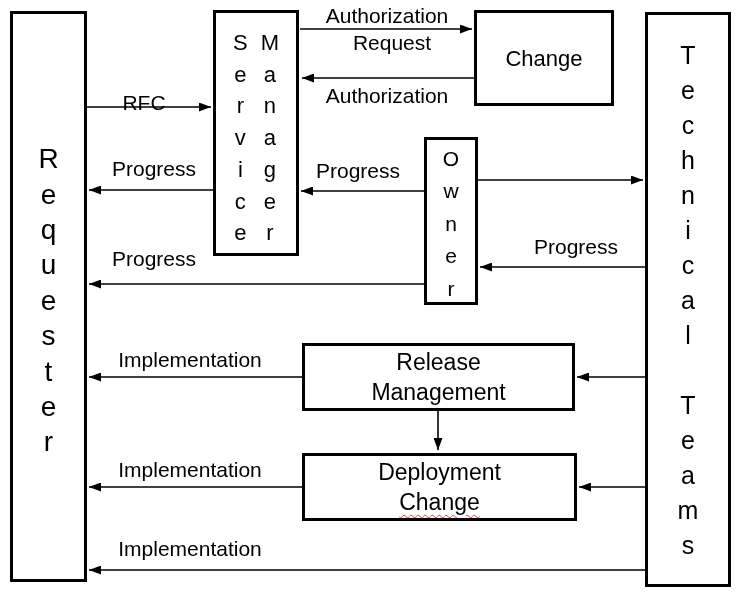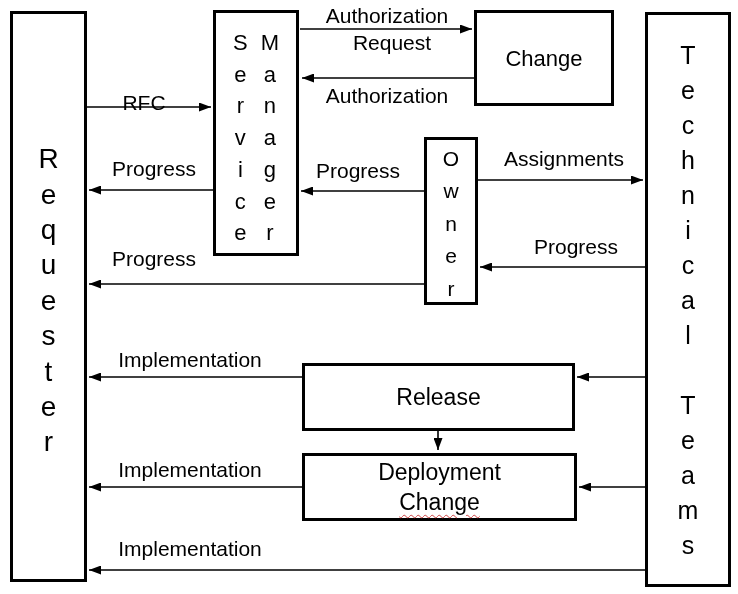"Assignments" div.edge-label { html: <div>Assignments</div> -> none }
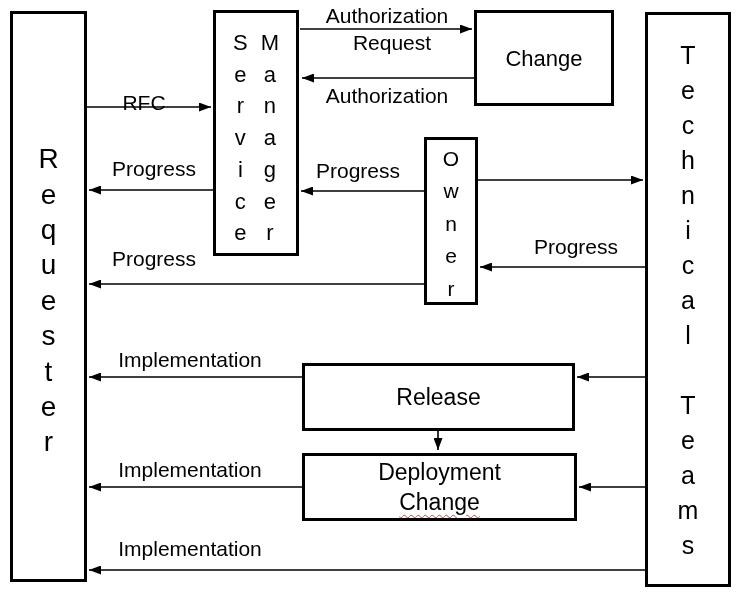"Release" div.node { margin-top: 20px -> none }
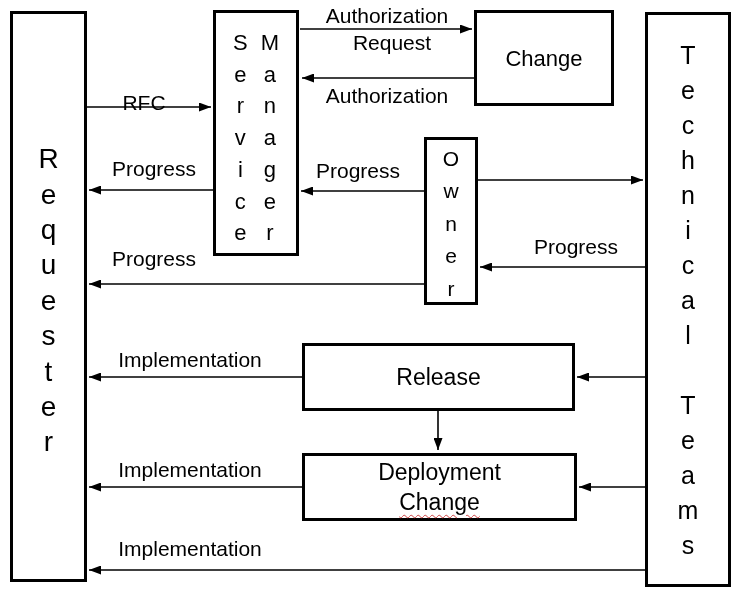"Management" div { html: none -> <div>Management</div> }
